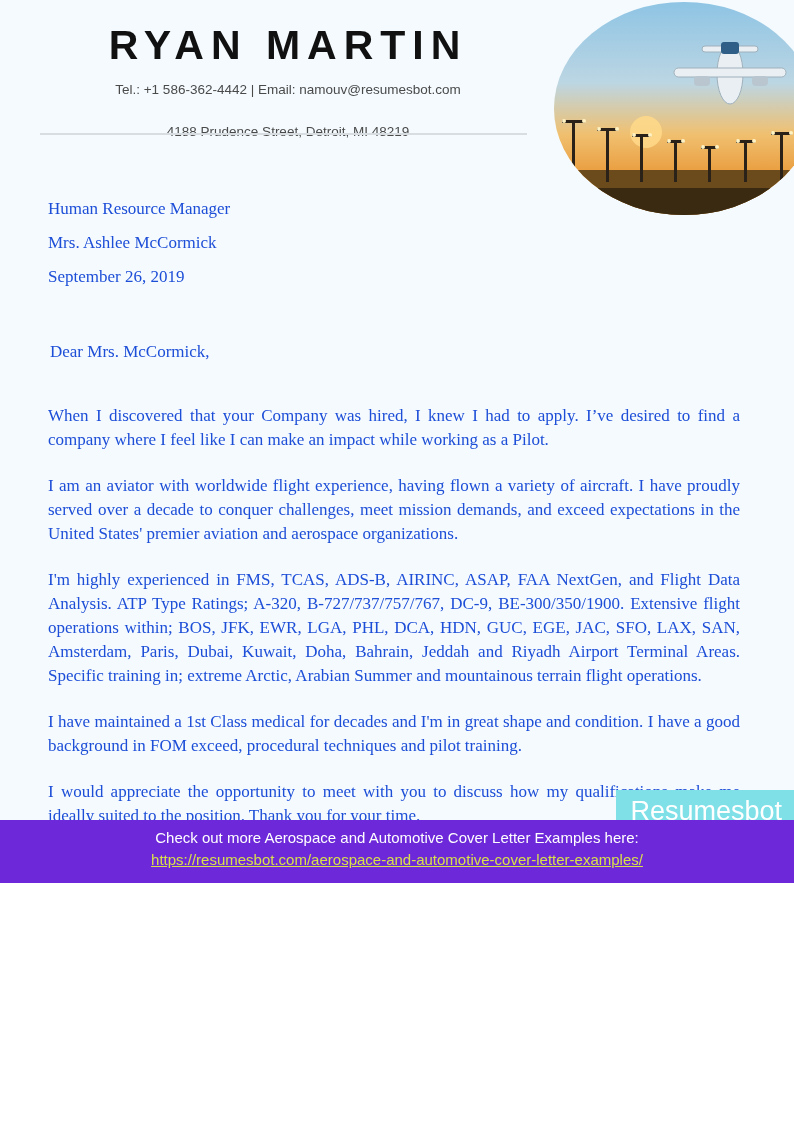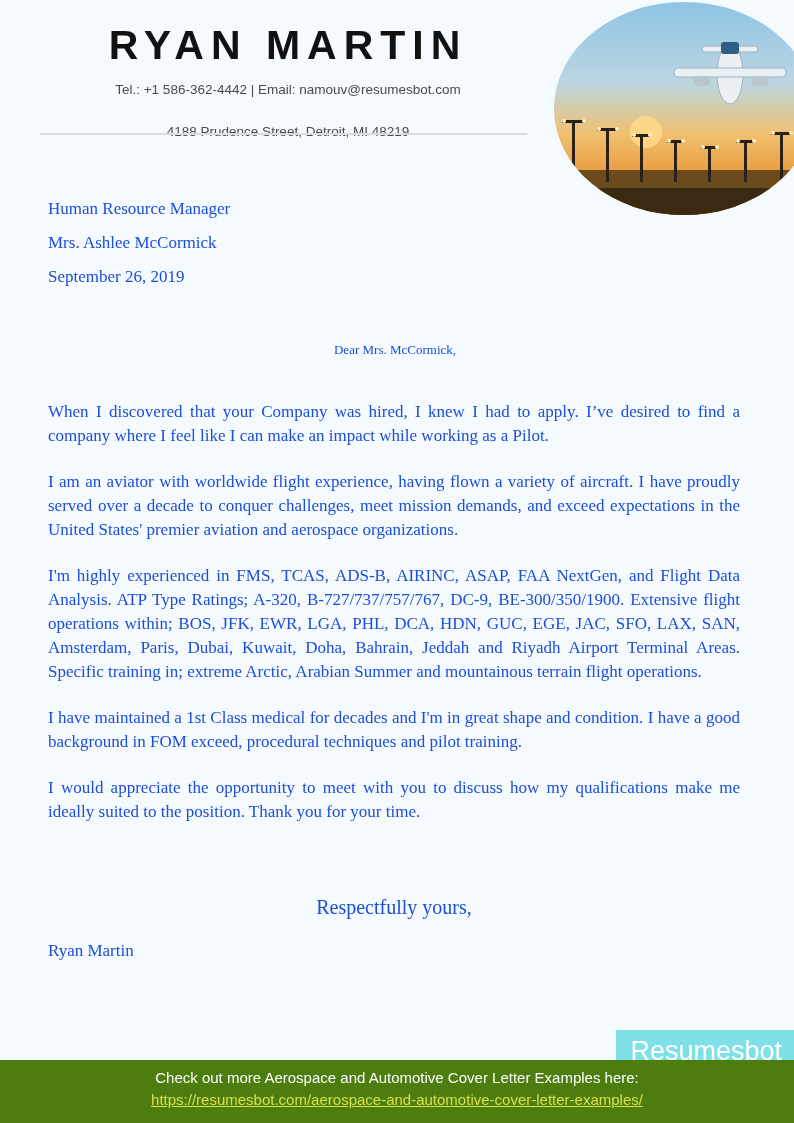"RYAN MARTIN" .page { height: 1123px -> 883px }
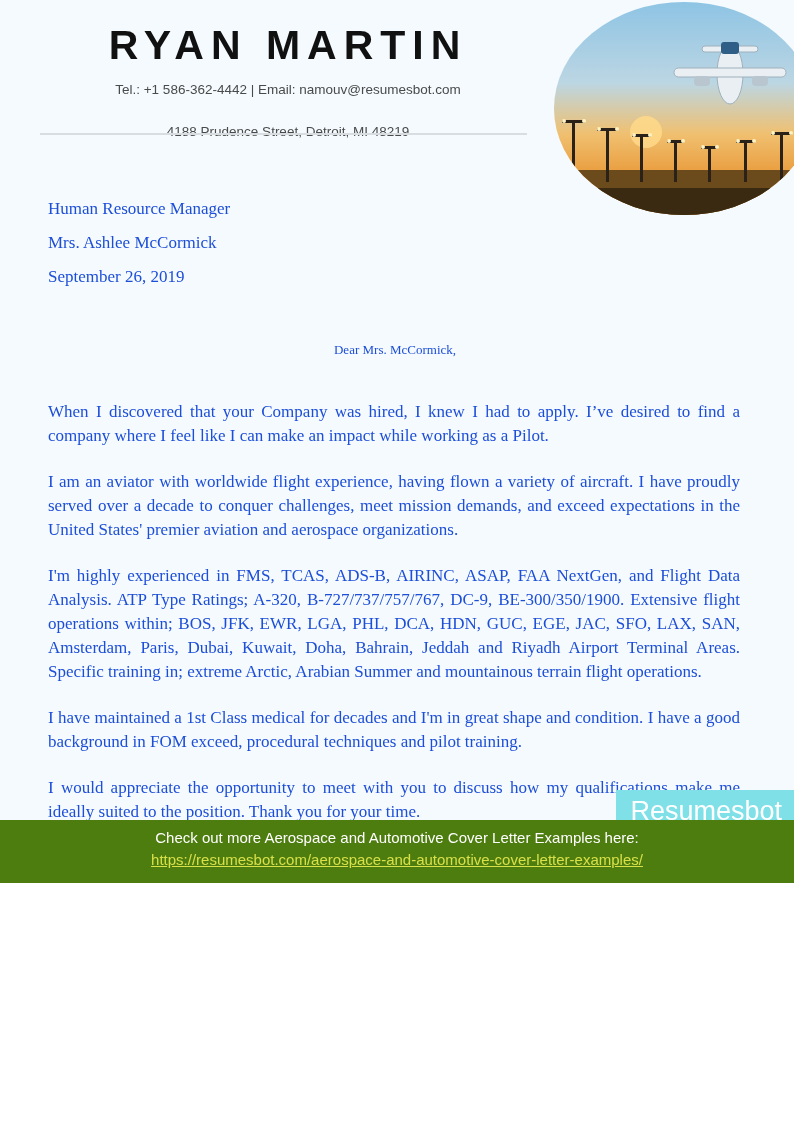"Dear Mrs. McCormick," .salutation { font-size: 13px -> 17px; text-align: center -> none }
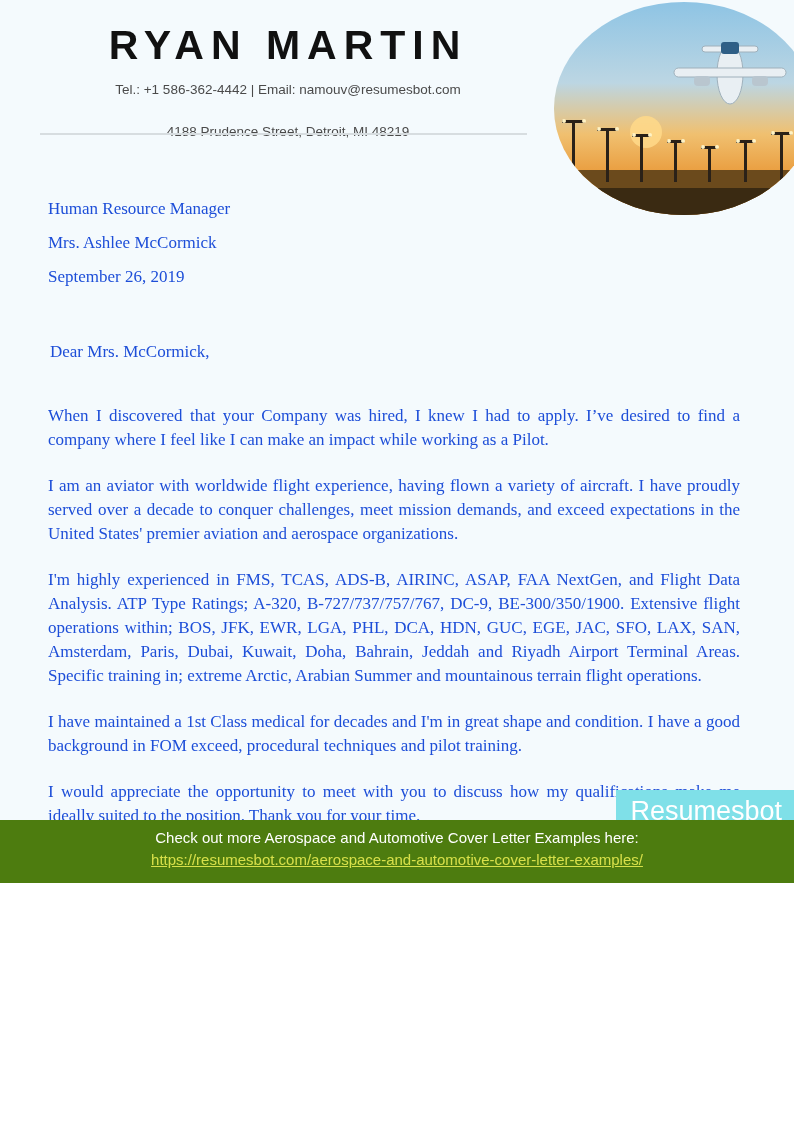"Check out more Aerospace and" .footer { background: #4d7c0f -> #6d28d9 }
